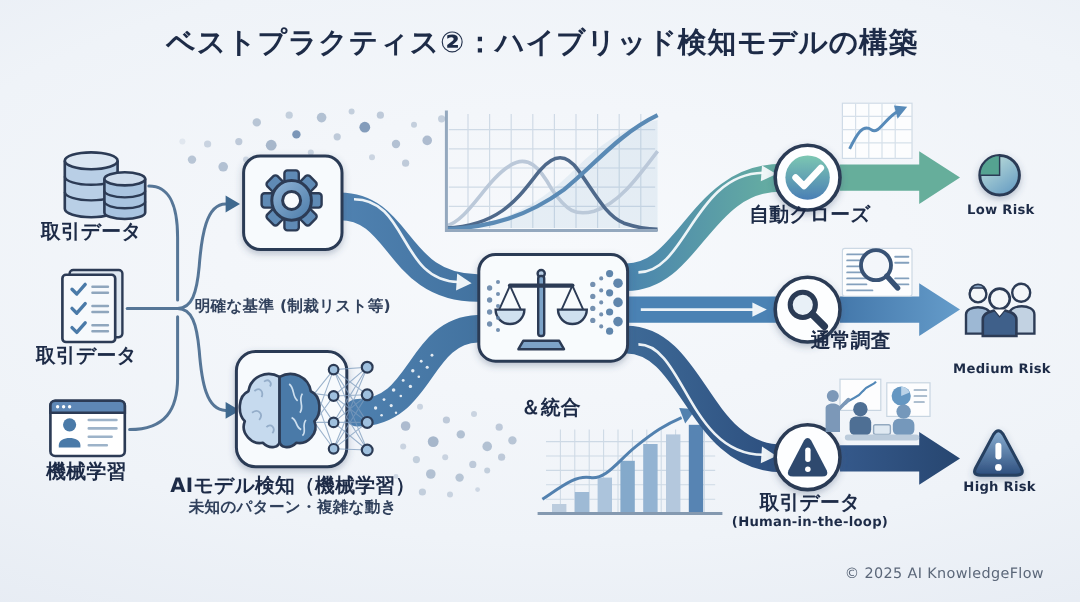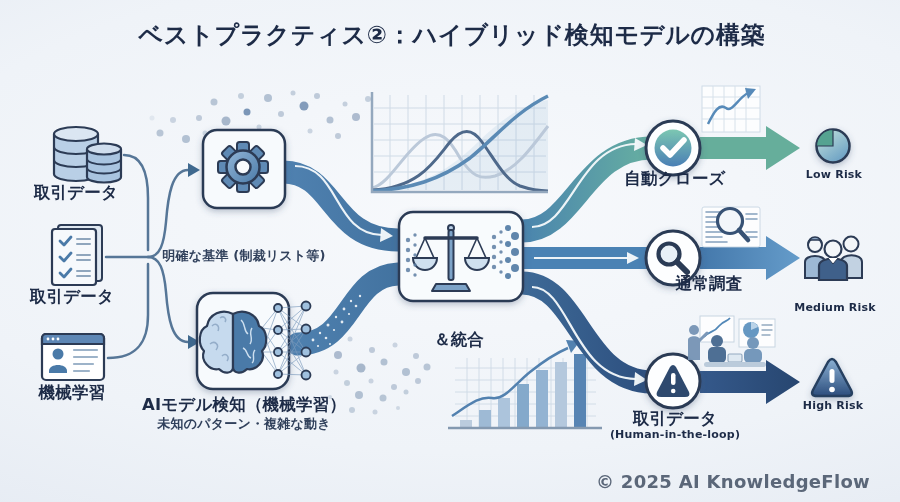"© 2025 AI KnowledgeFlow" .footer { font-size: 18px -> 12px; font-weight: 700 -> 400 }
